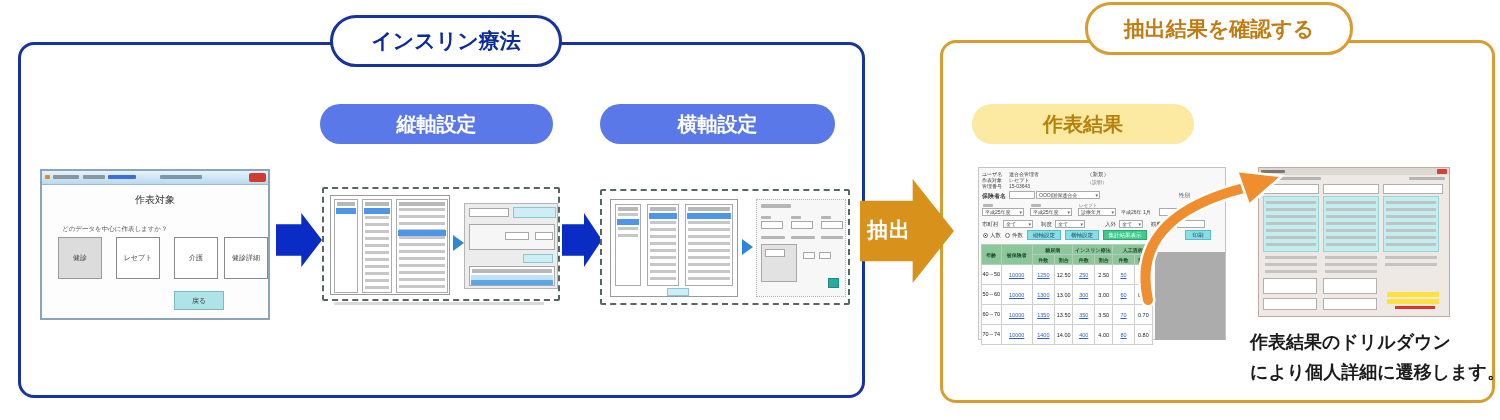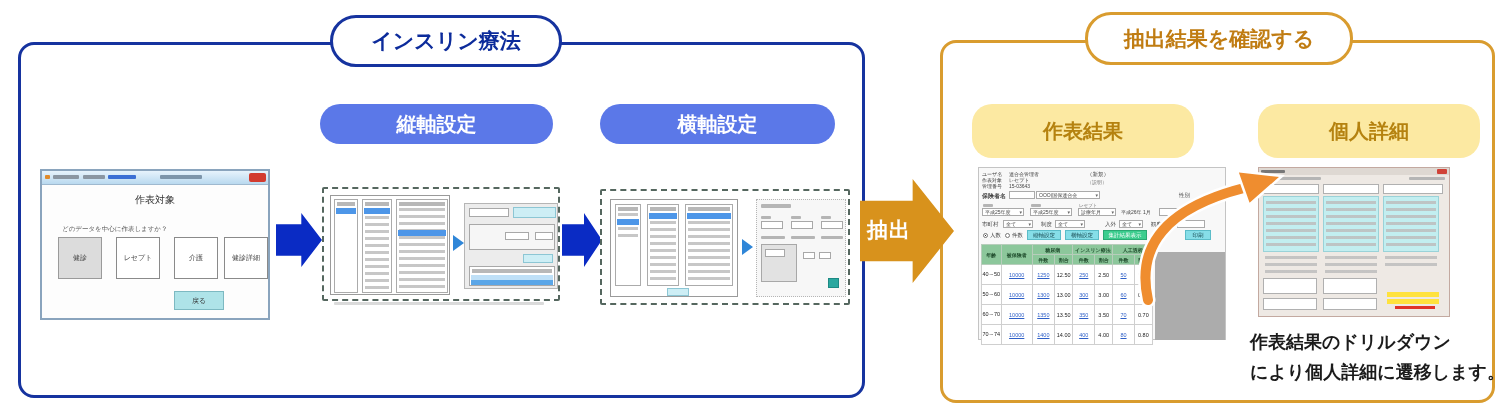"抽出結果を確認する" div.titlepill { top: 12px -> 2px }
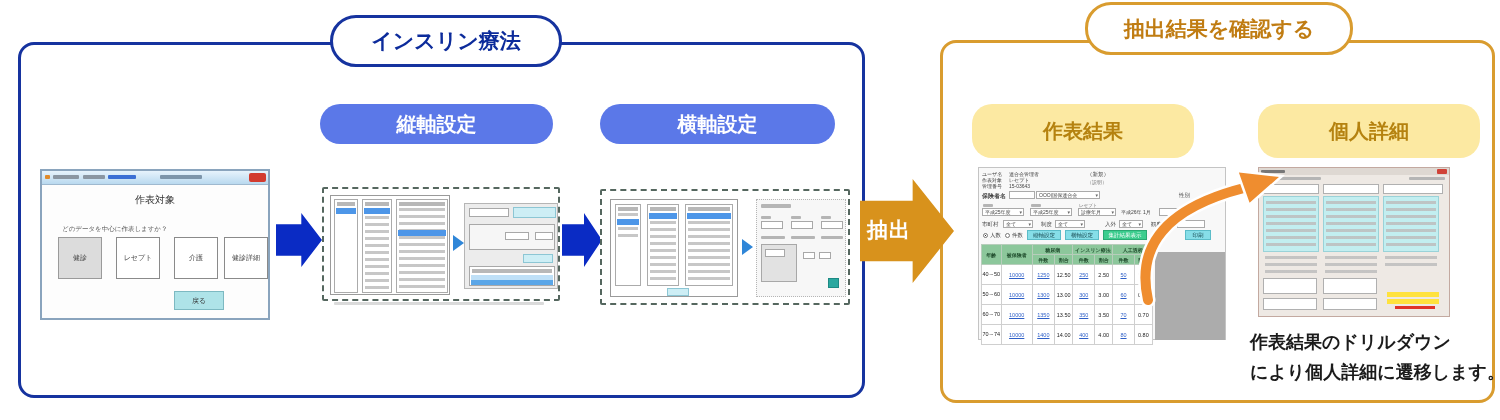"作表結果" .yellowpill { height: 54px -> 40px }
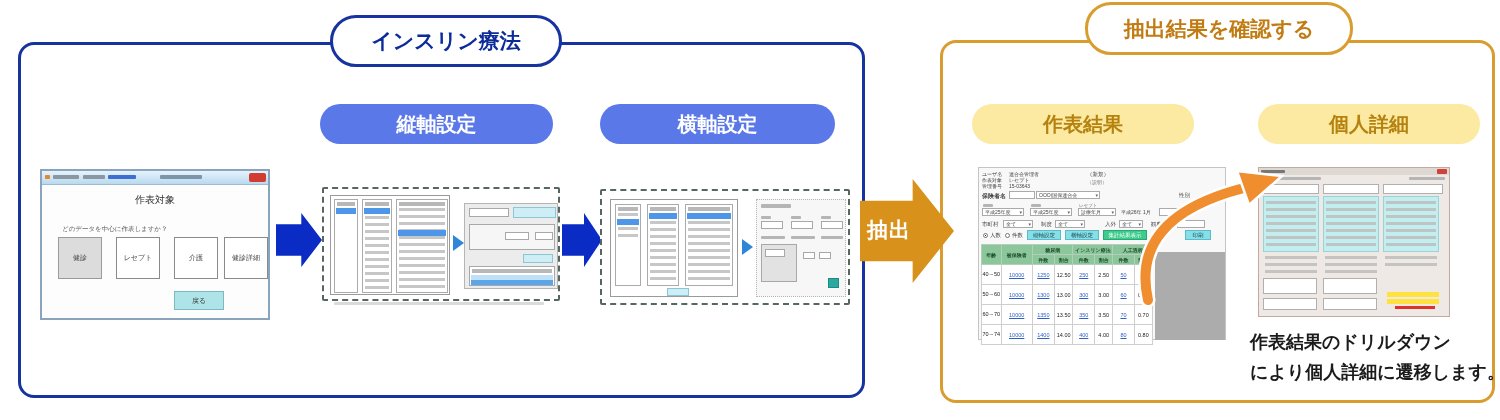"個人詳細" div.yellowpill { html: <div>個人詳細</div> -> none }
